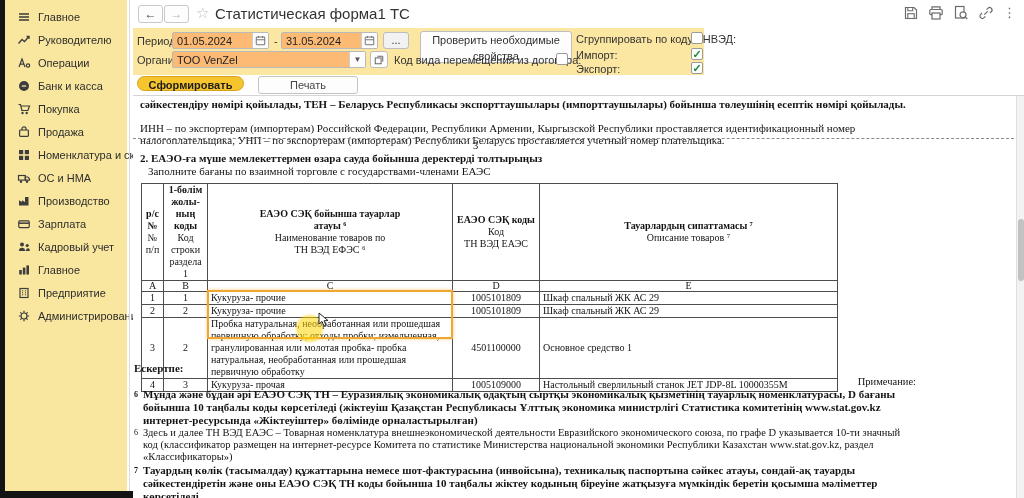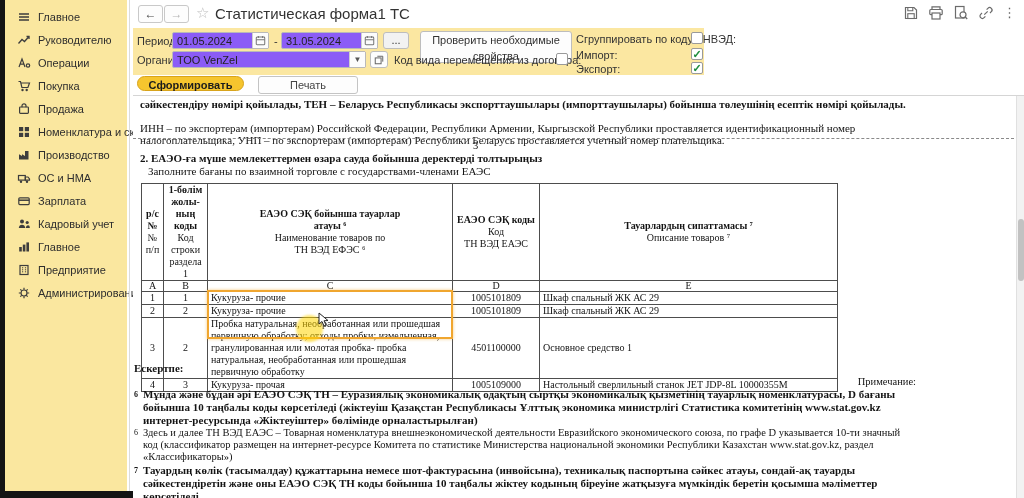"01.05.2024" .field { background: #8b5cf6 -> #fdba74 }
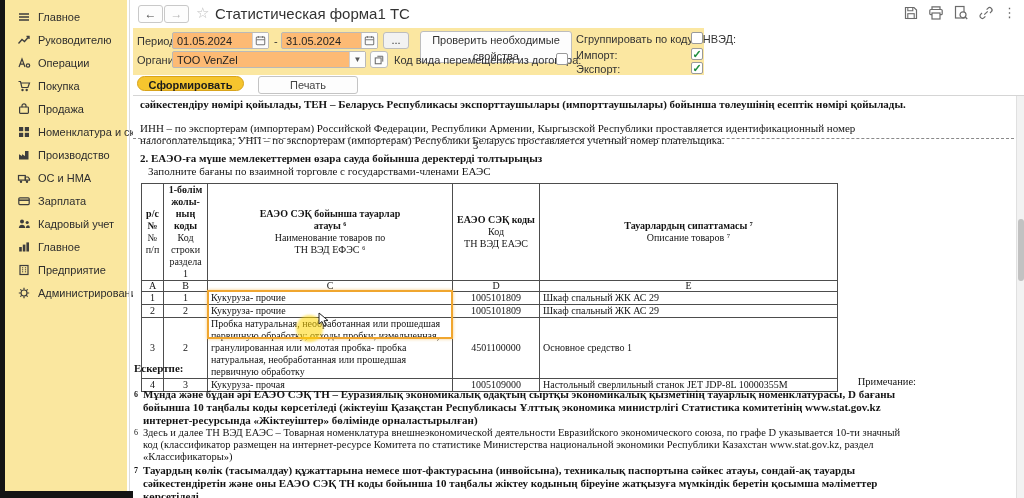"Банк и касса" div.nav-item { html: none -> <div> <svg> <circle></circle> <path></path> </svg> <span>Банк и касса</span> </div> }
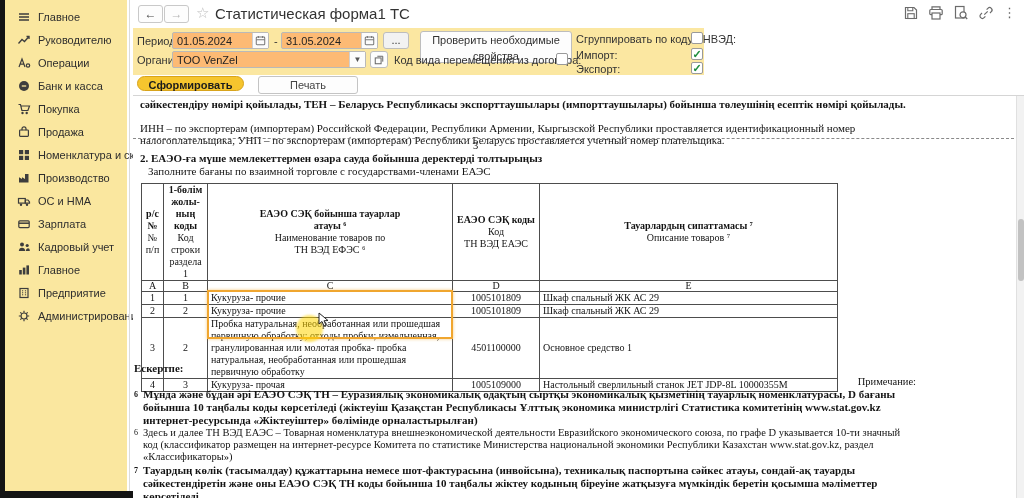"Производство" div.nav-item { order: before "ОС и НМА" -> after "ОС и НМА" }
